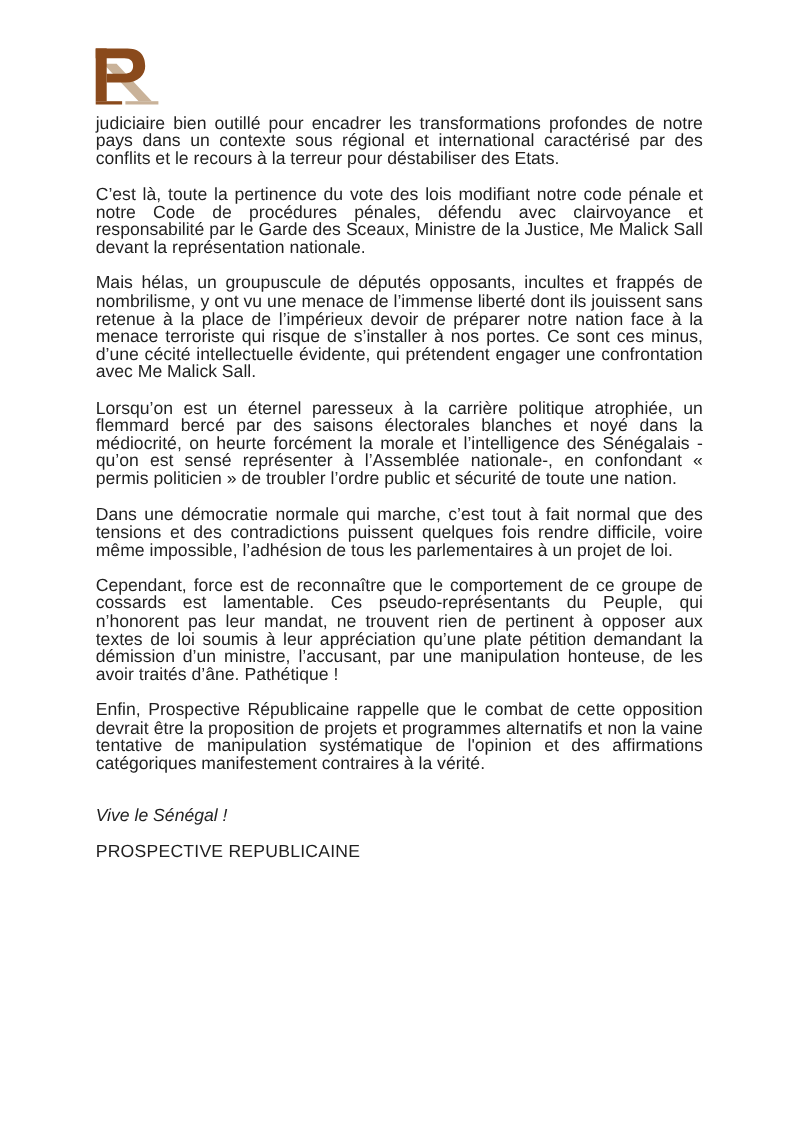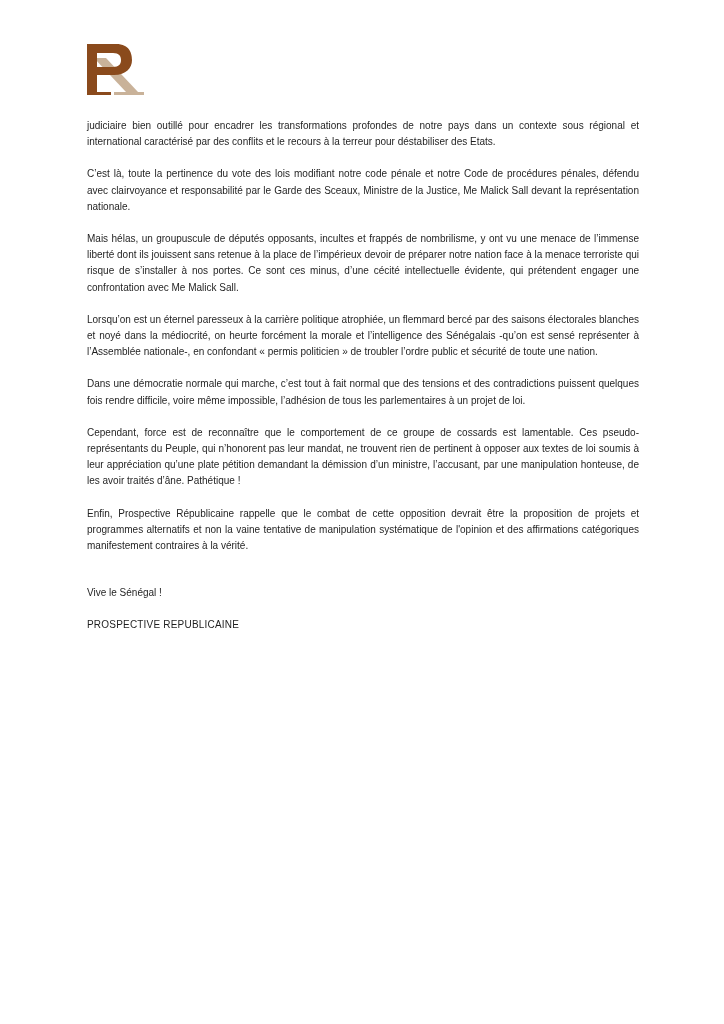"judiciaire bien outillé pour encadrer" .content { font-size: 10px -> 16px; top: 118px -> 105px }
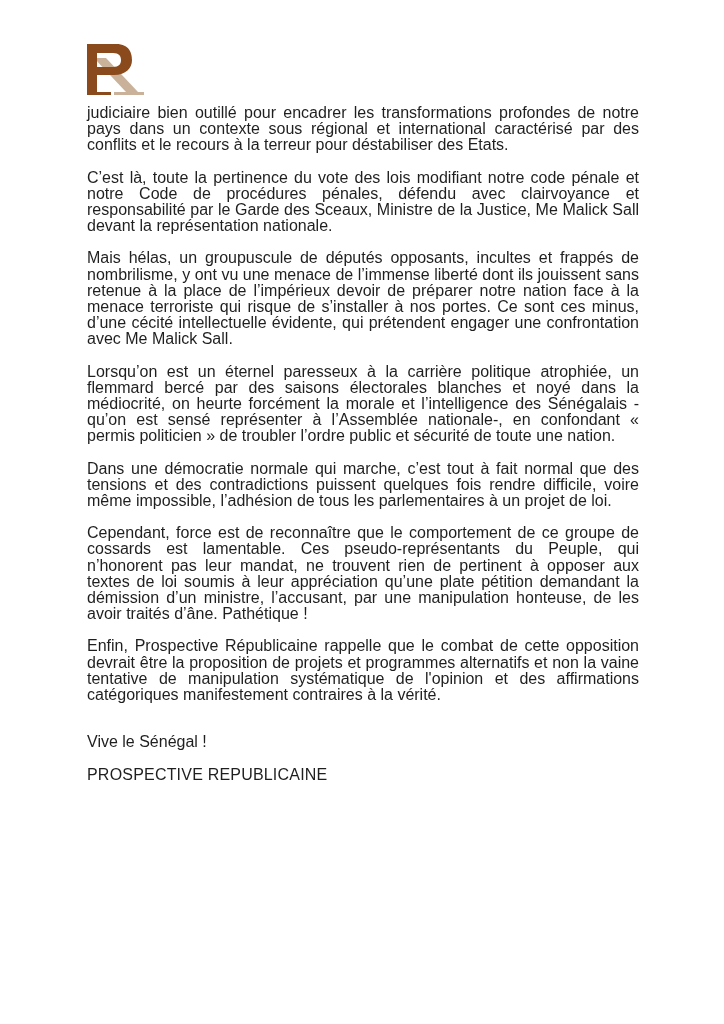"Vive le Sénégal !" .closing-line { font-style: none -> italic }
